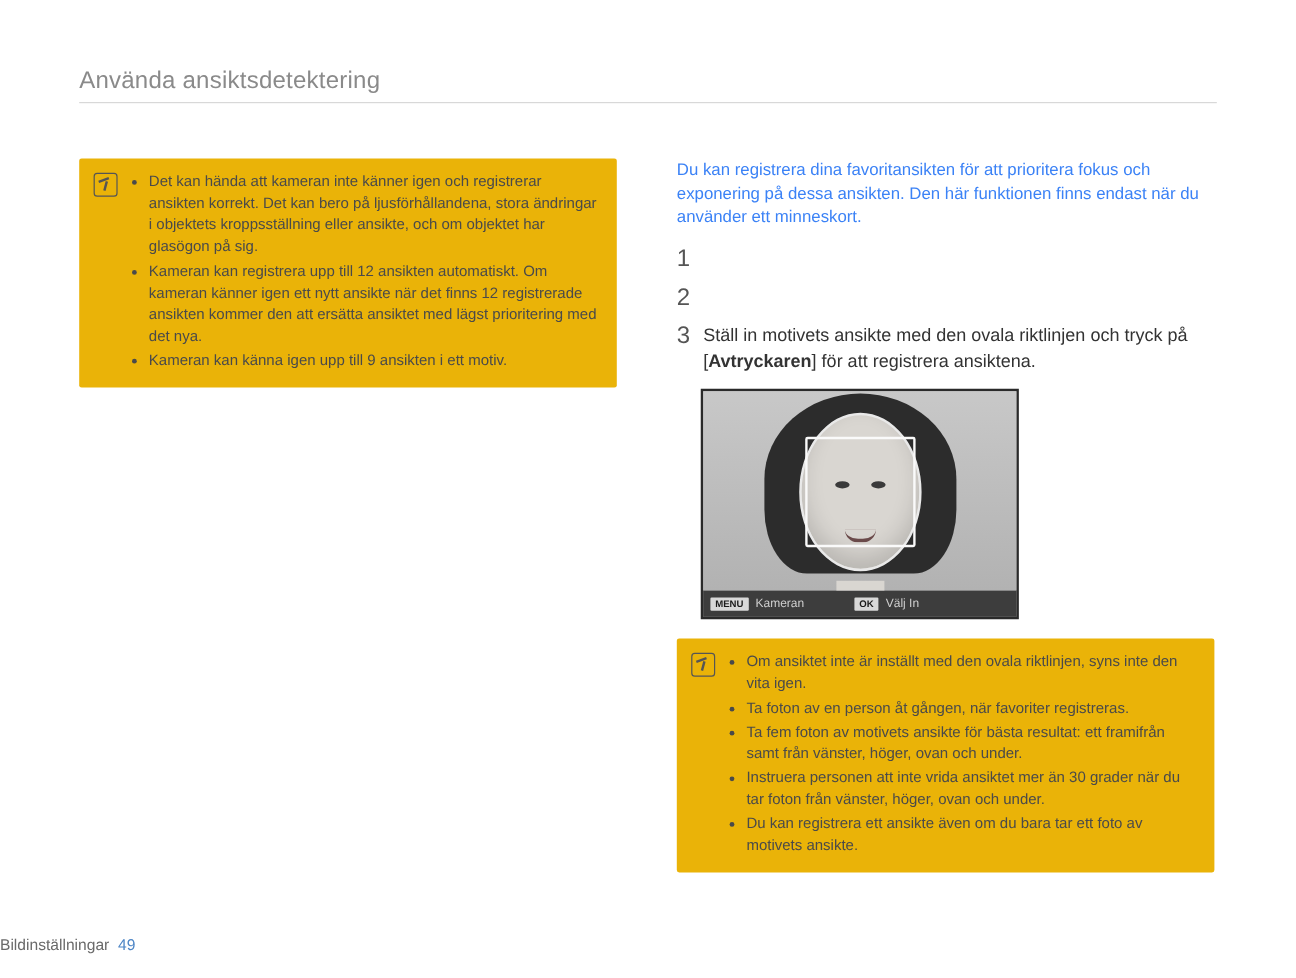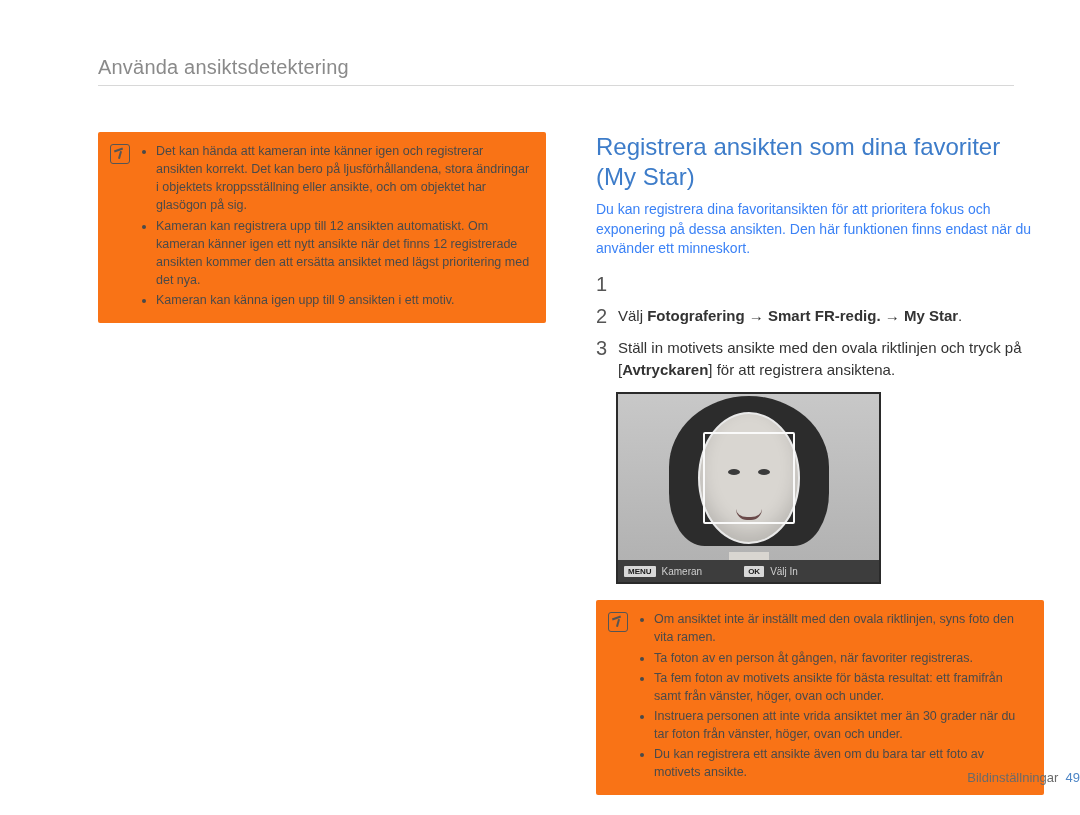"Använda ansiktsdetektering" .page { padding: 56px 66px 0 98px -> 56px 66px 0 66px }
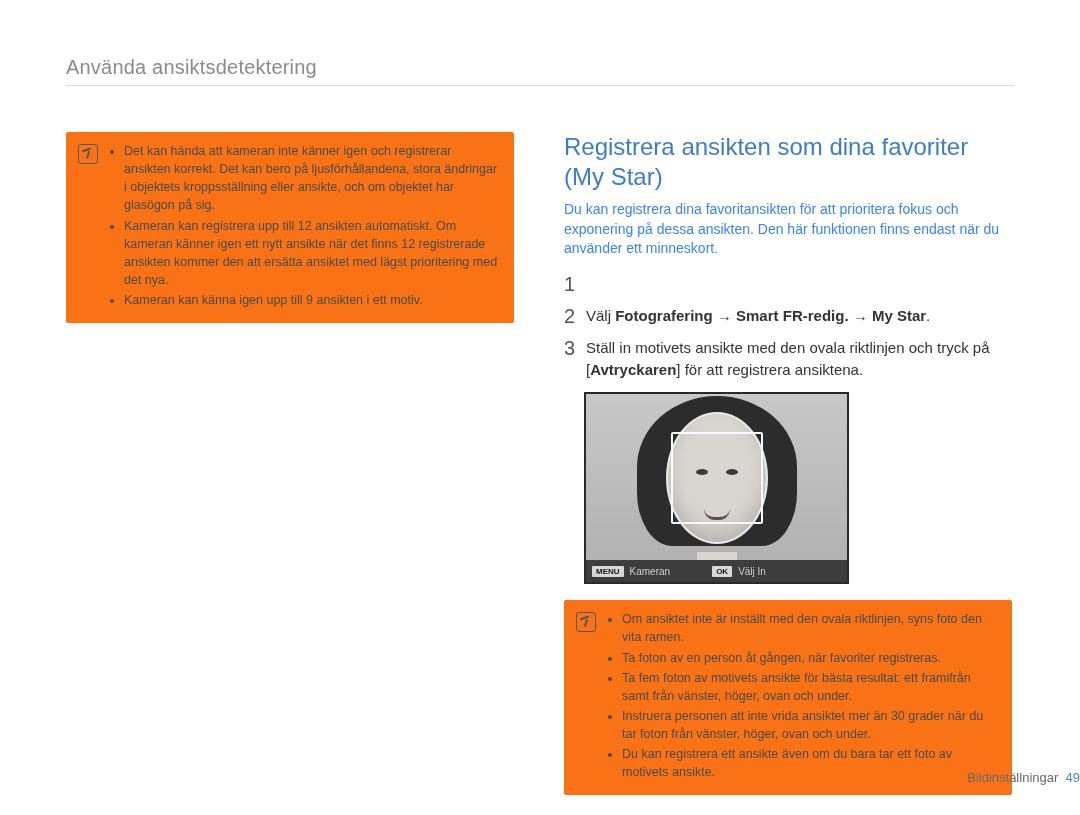"Det kan hända att kameran" .note-box { background: #f97316 -> #eab308 }
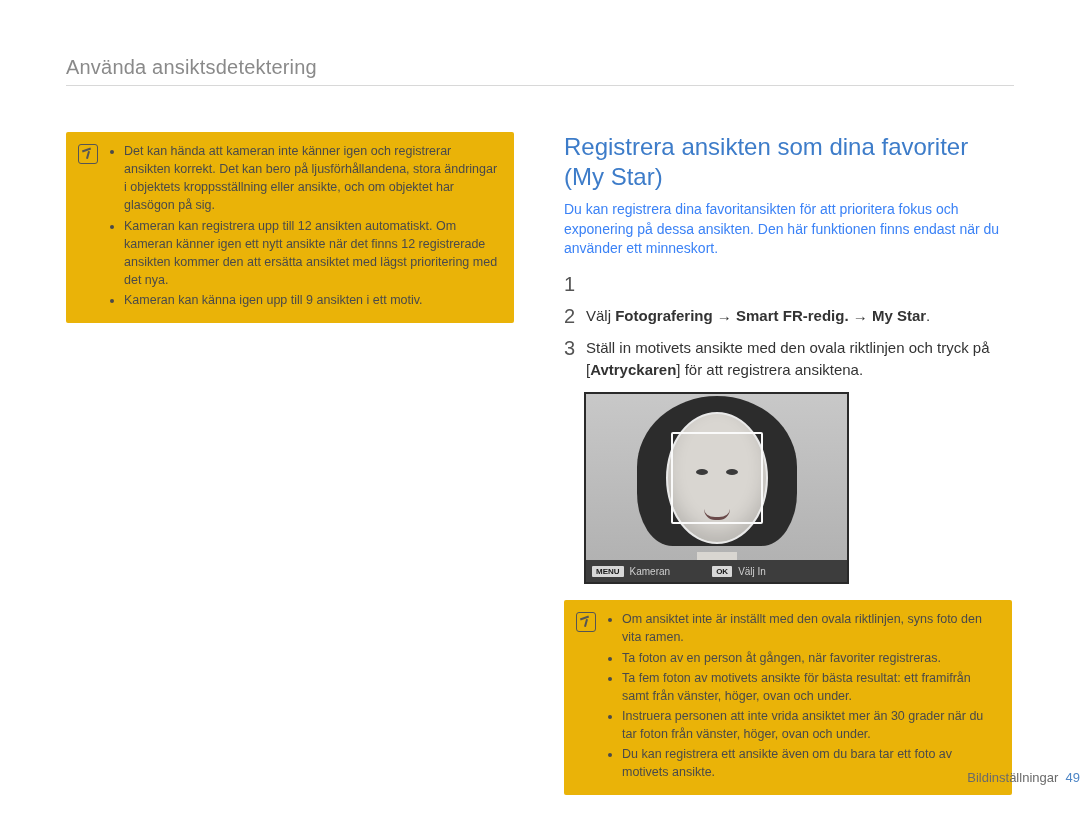"Registrera ansikten som dina favoriter" h2.section-title { html: <h2>Registrera ansikten som dina favoriter (My Star)</h2> -> none }
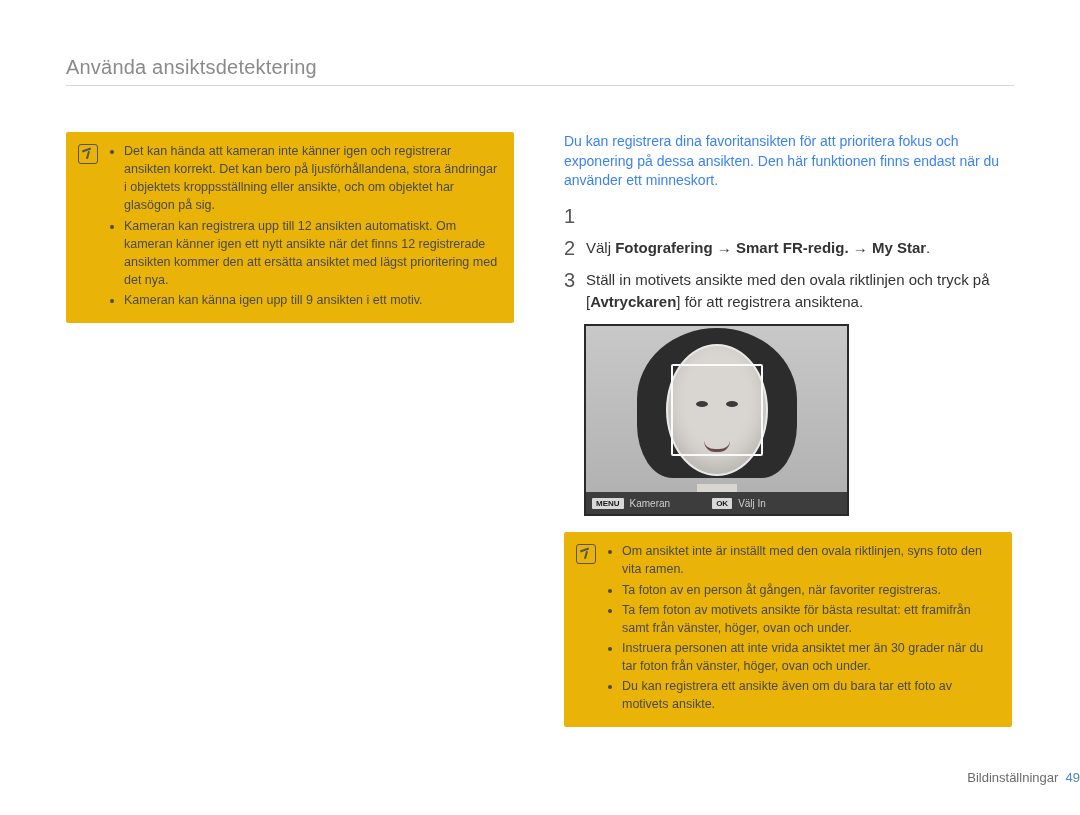"Välj Fotografering → Smart FR-redig." span.step-text { html: <span> <span>Välj </span><b>Fotografering</b><span> → </span><b>Smart FR-redig.</b><span> → </span><b>My Star</b><span>.</span> </span> -> none }
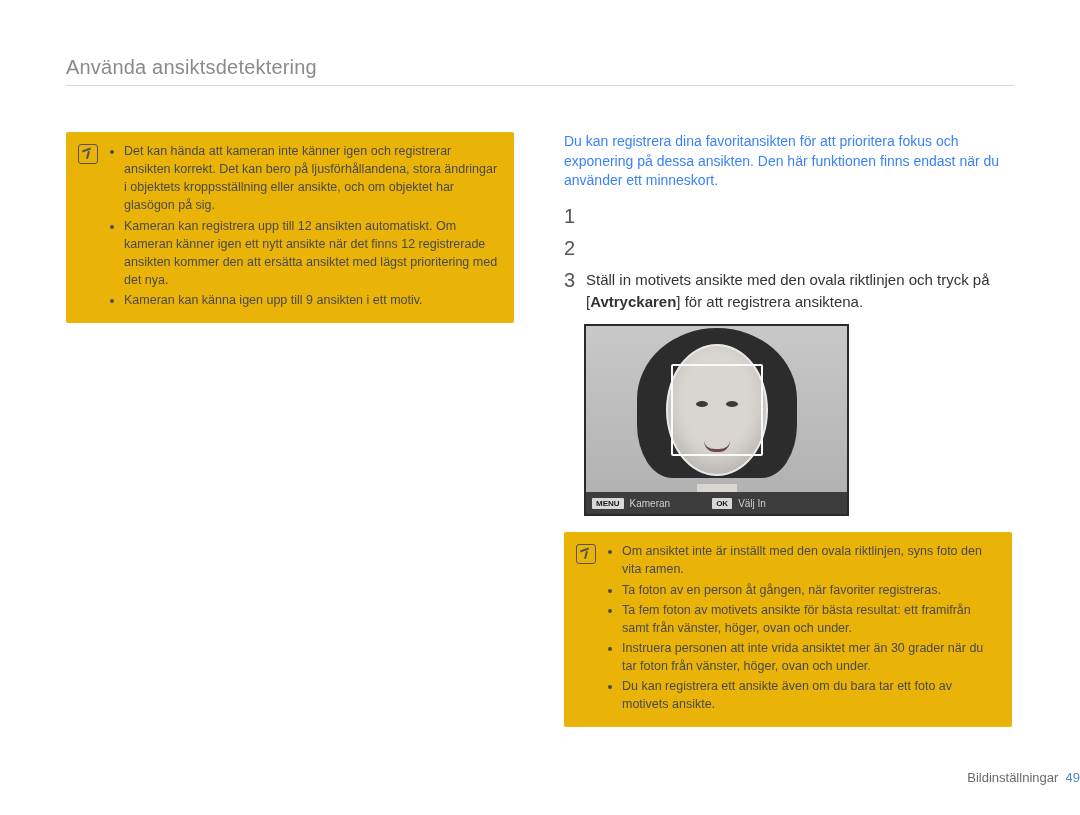"Om ansiktet inte är inställt" li { text: foto den vita ramen -> inte den vita igen }
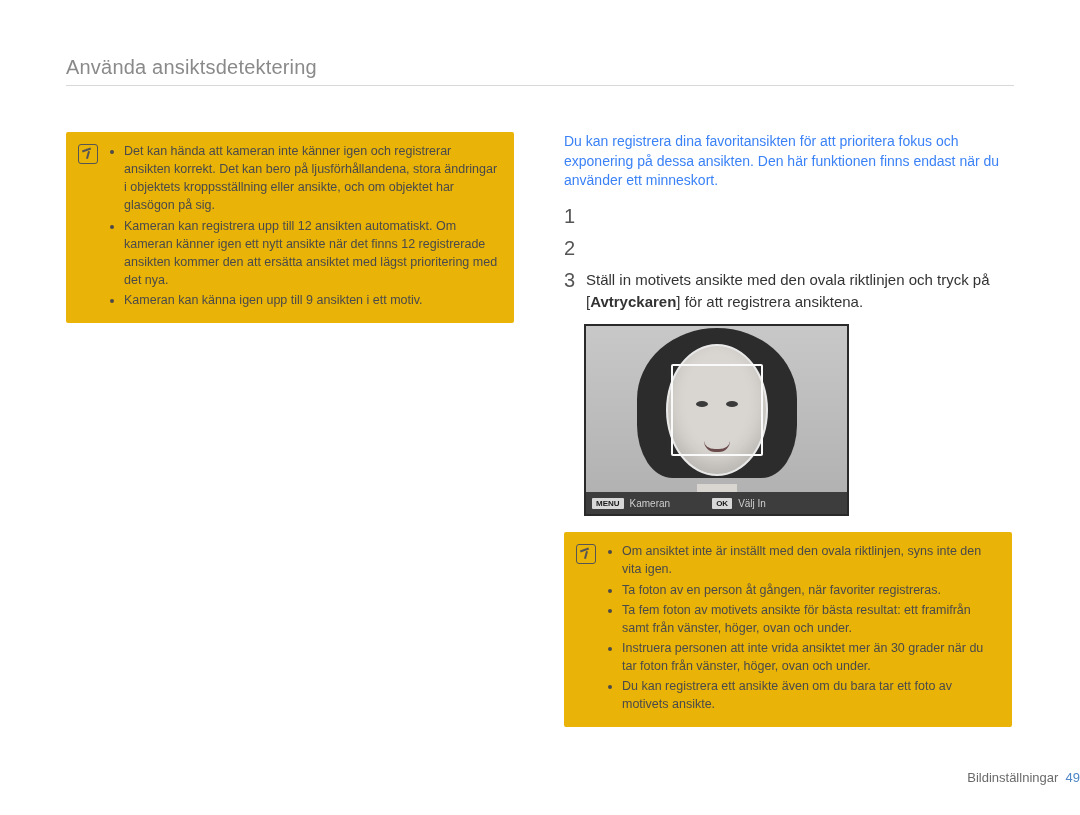"Bildinställningar 49" .footer { bottom: 30px -> 20px; text-align: right -> left }
